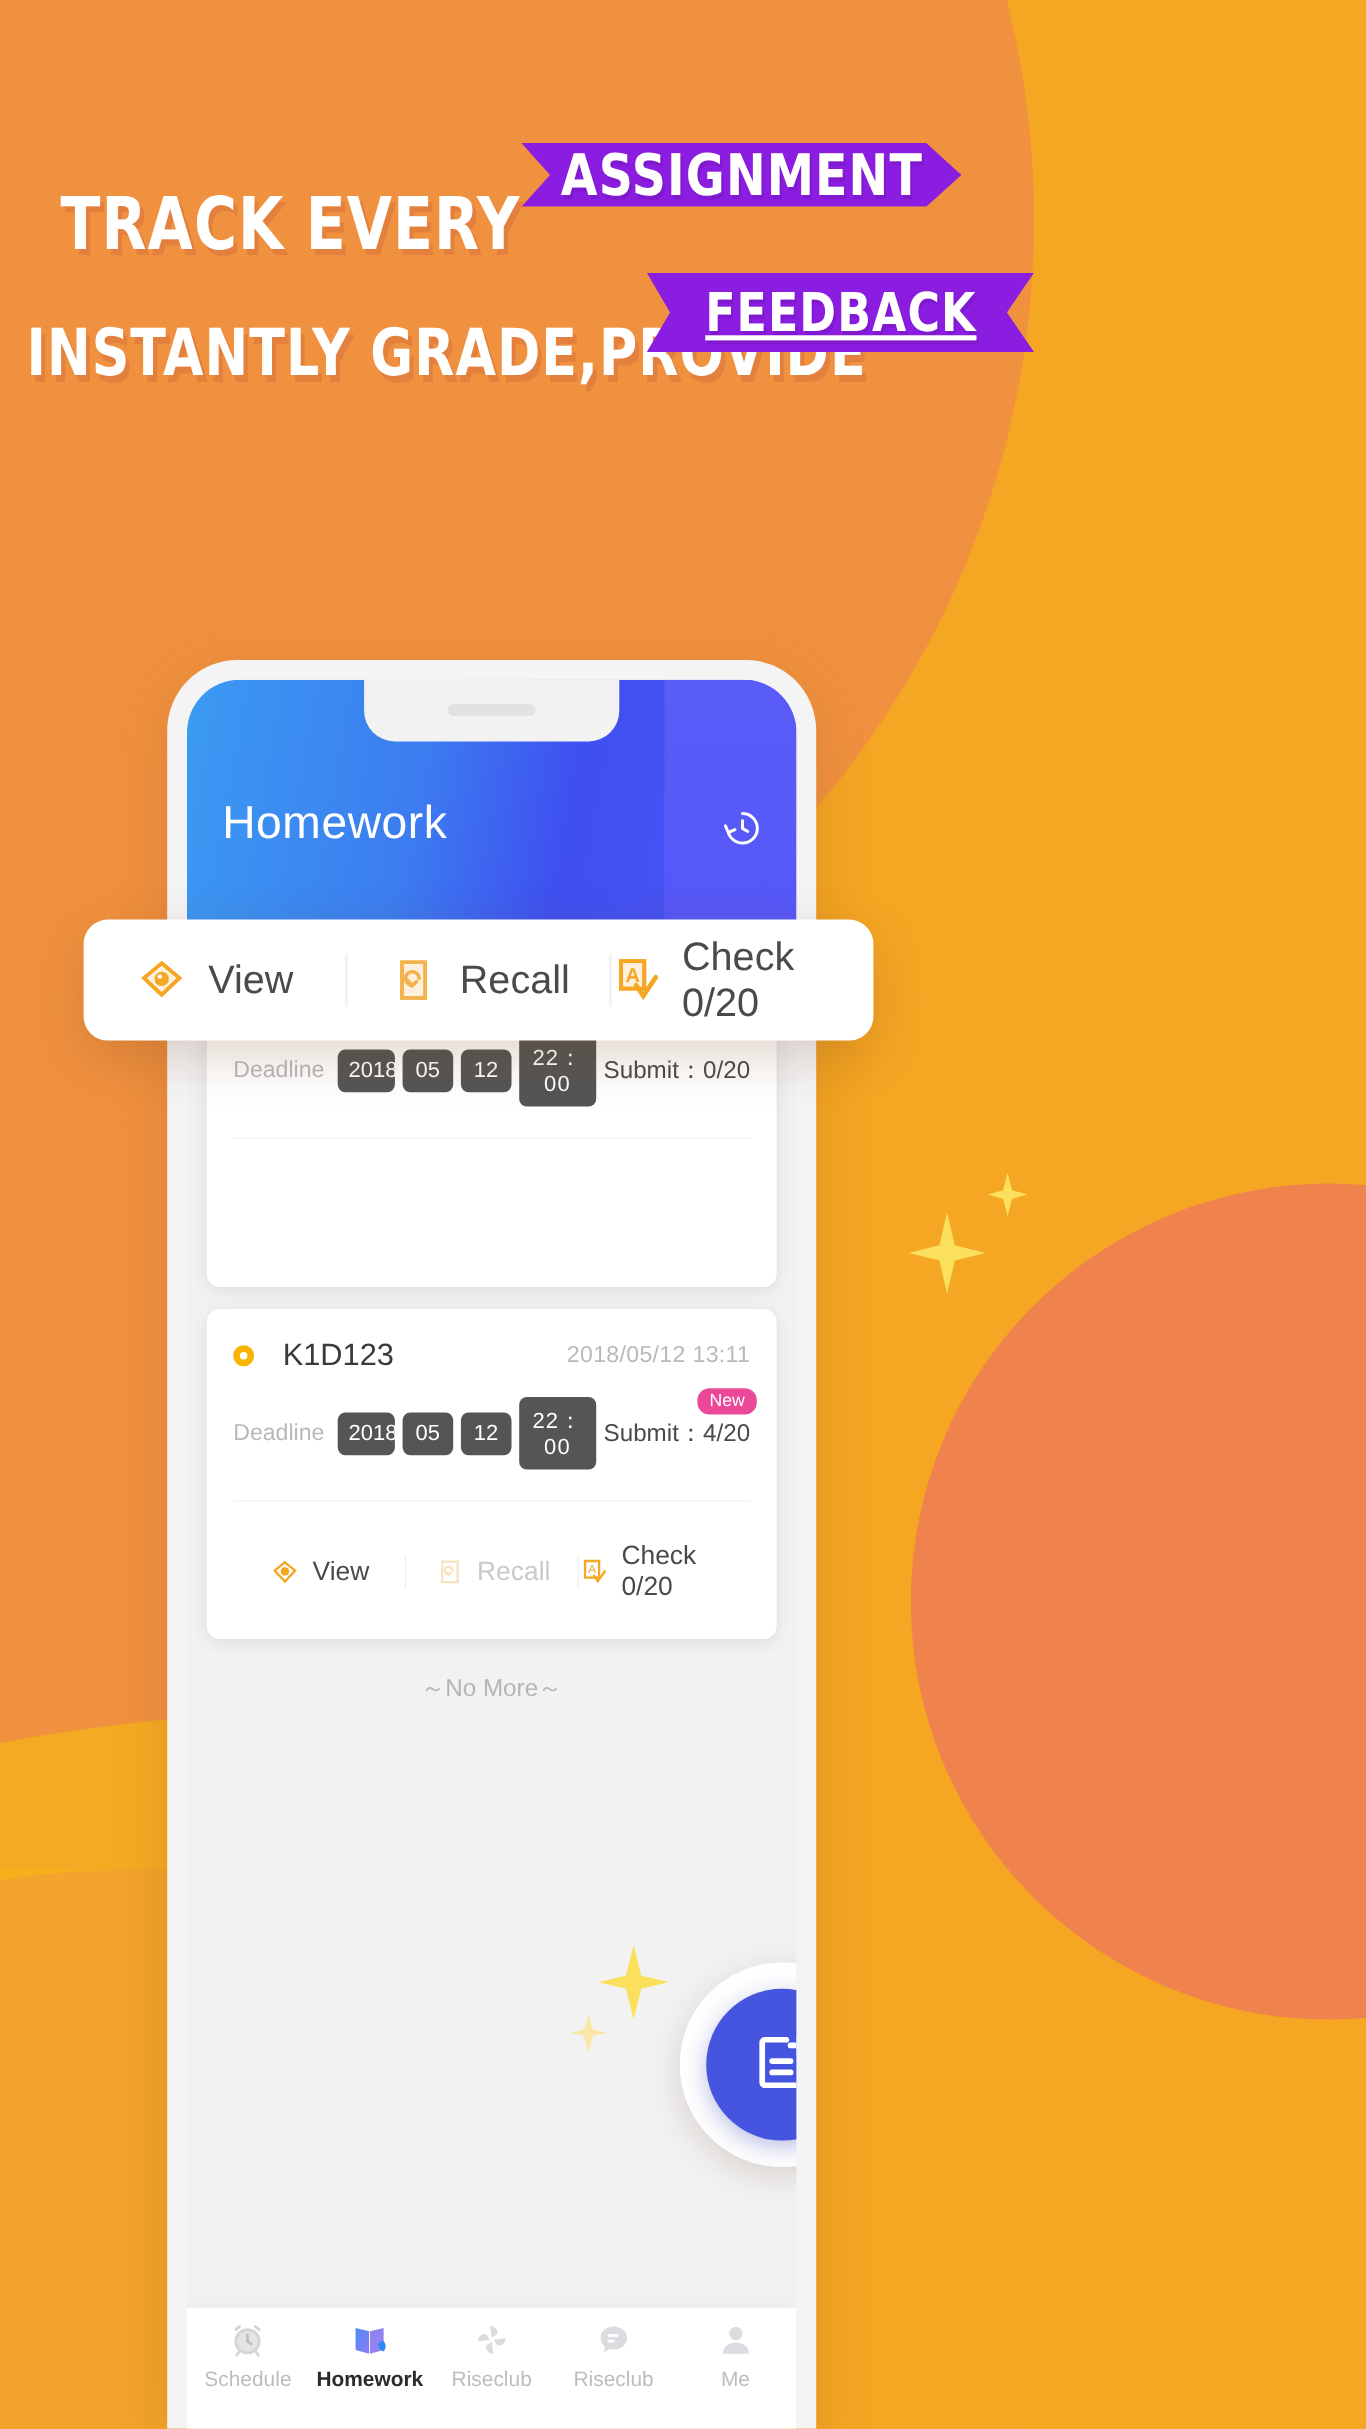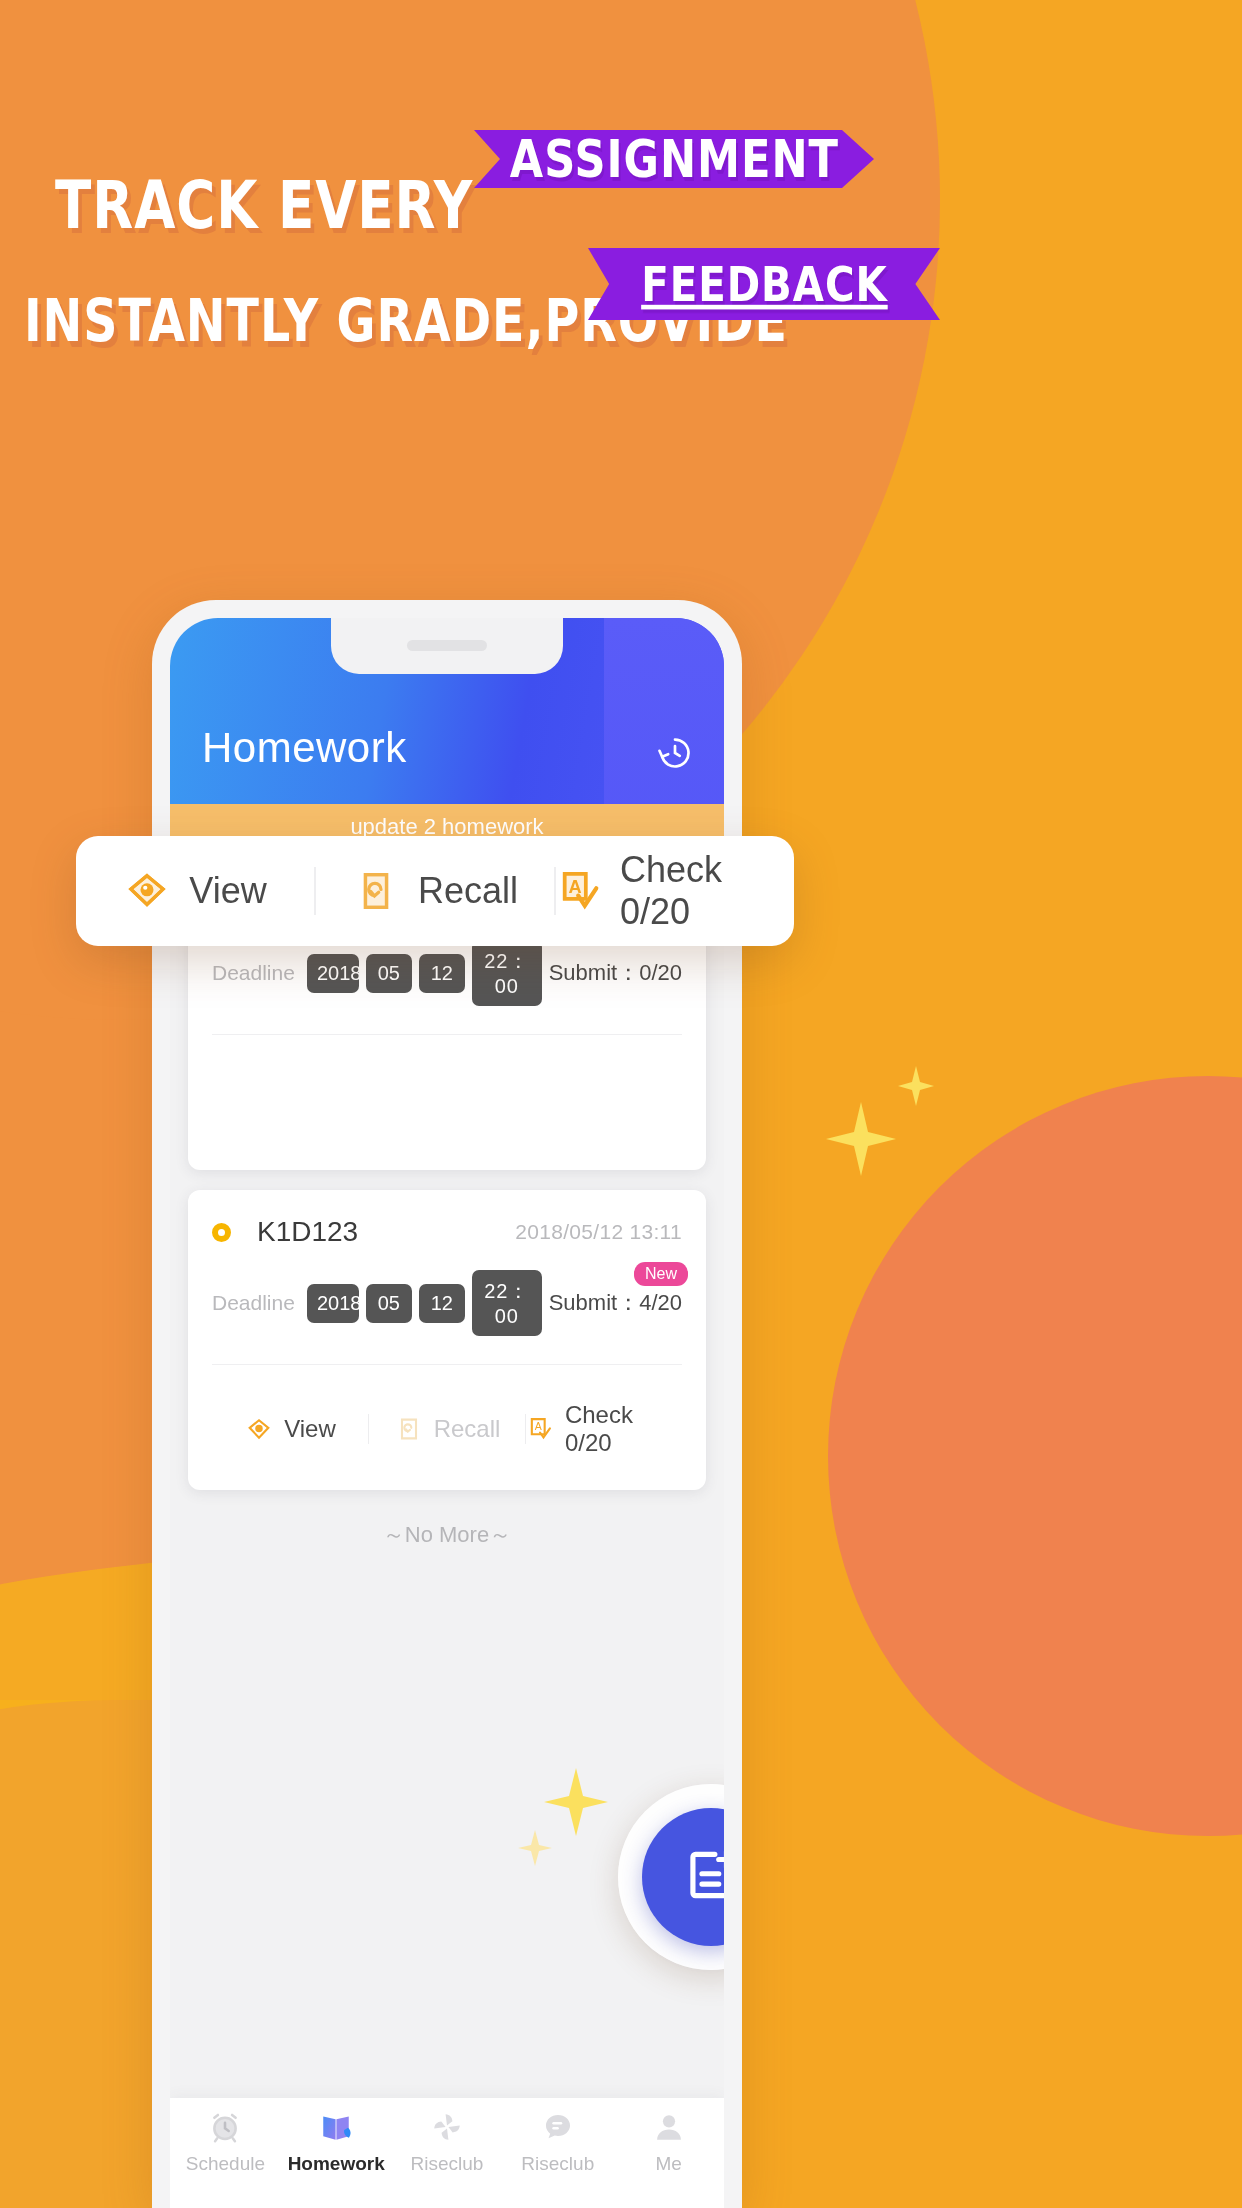"update 2 homework" div.update-bar { html: <div> <span>update 2 homework</span> </div> -> none }
